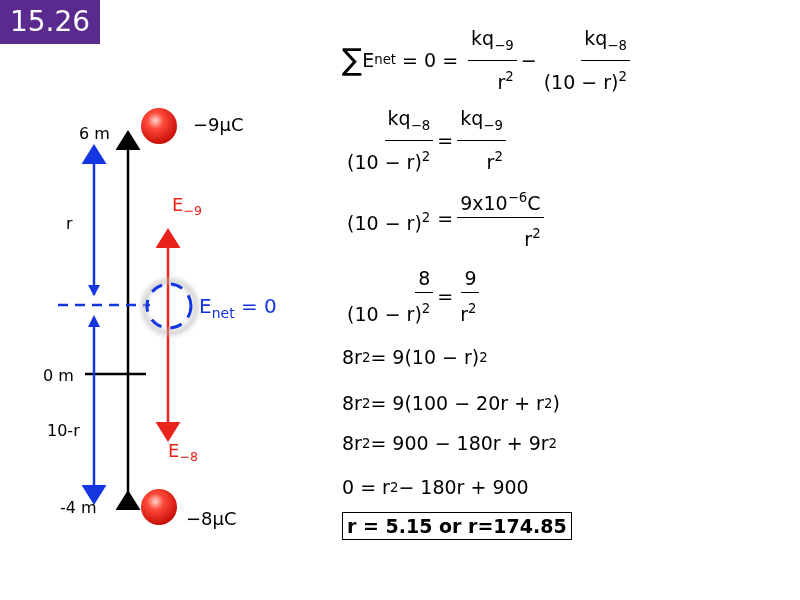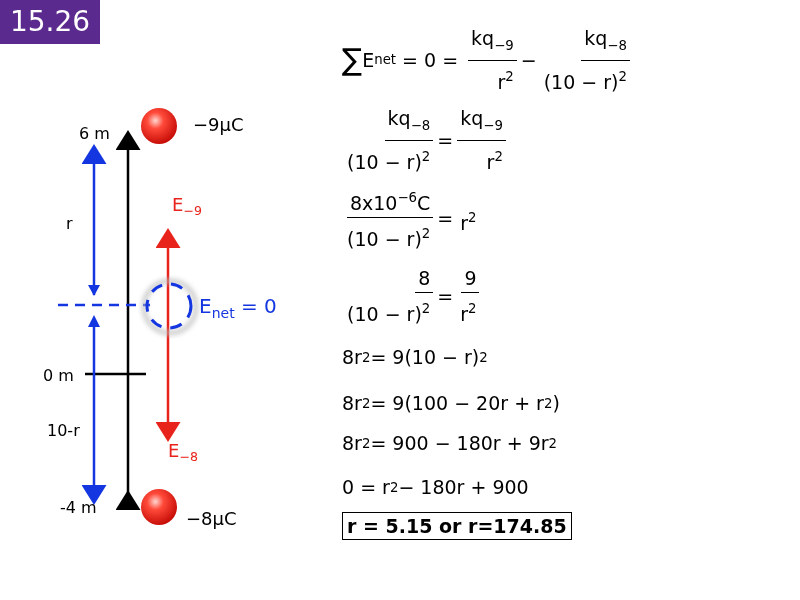"8x10−6C" span.num { html: <span><span>8x10</span><sup>−6</sup><span>C</span></span> -> none }
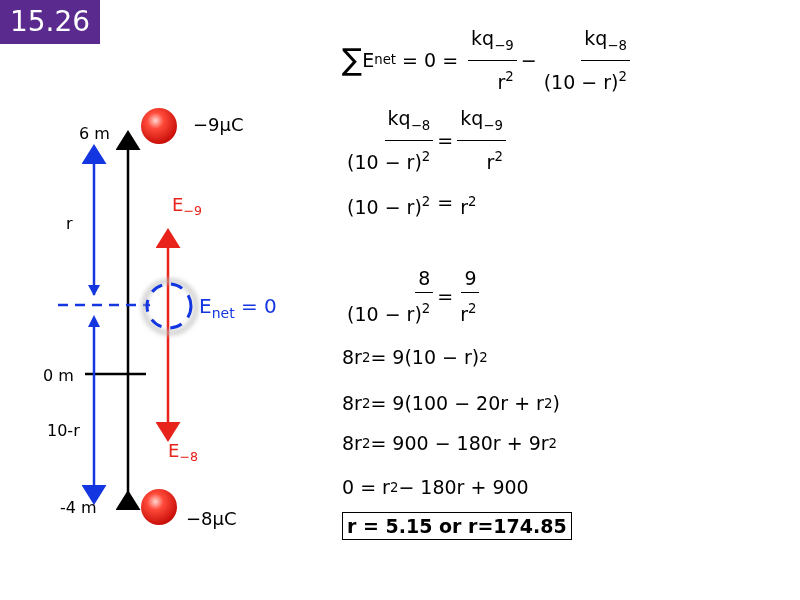"9x10−6C" span.num { html: none -> <span><span>9x10</span><sup>−6</sup><span>C</span></span> }
